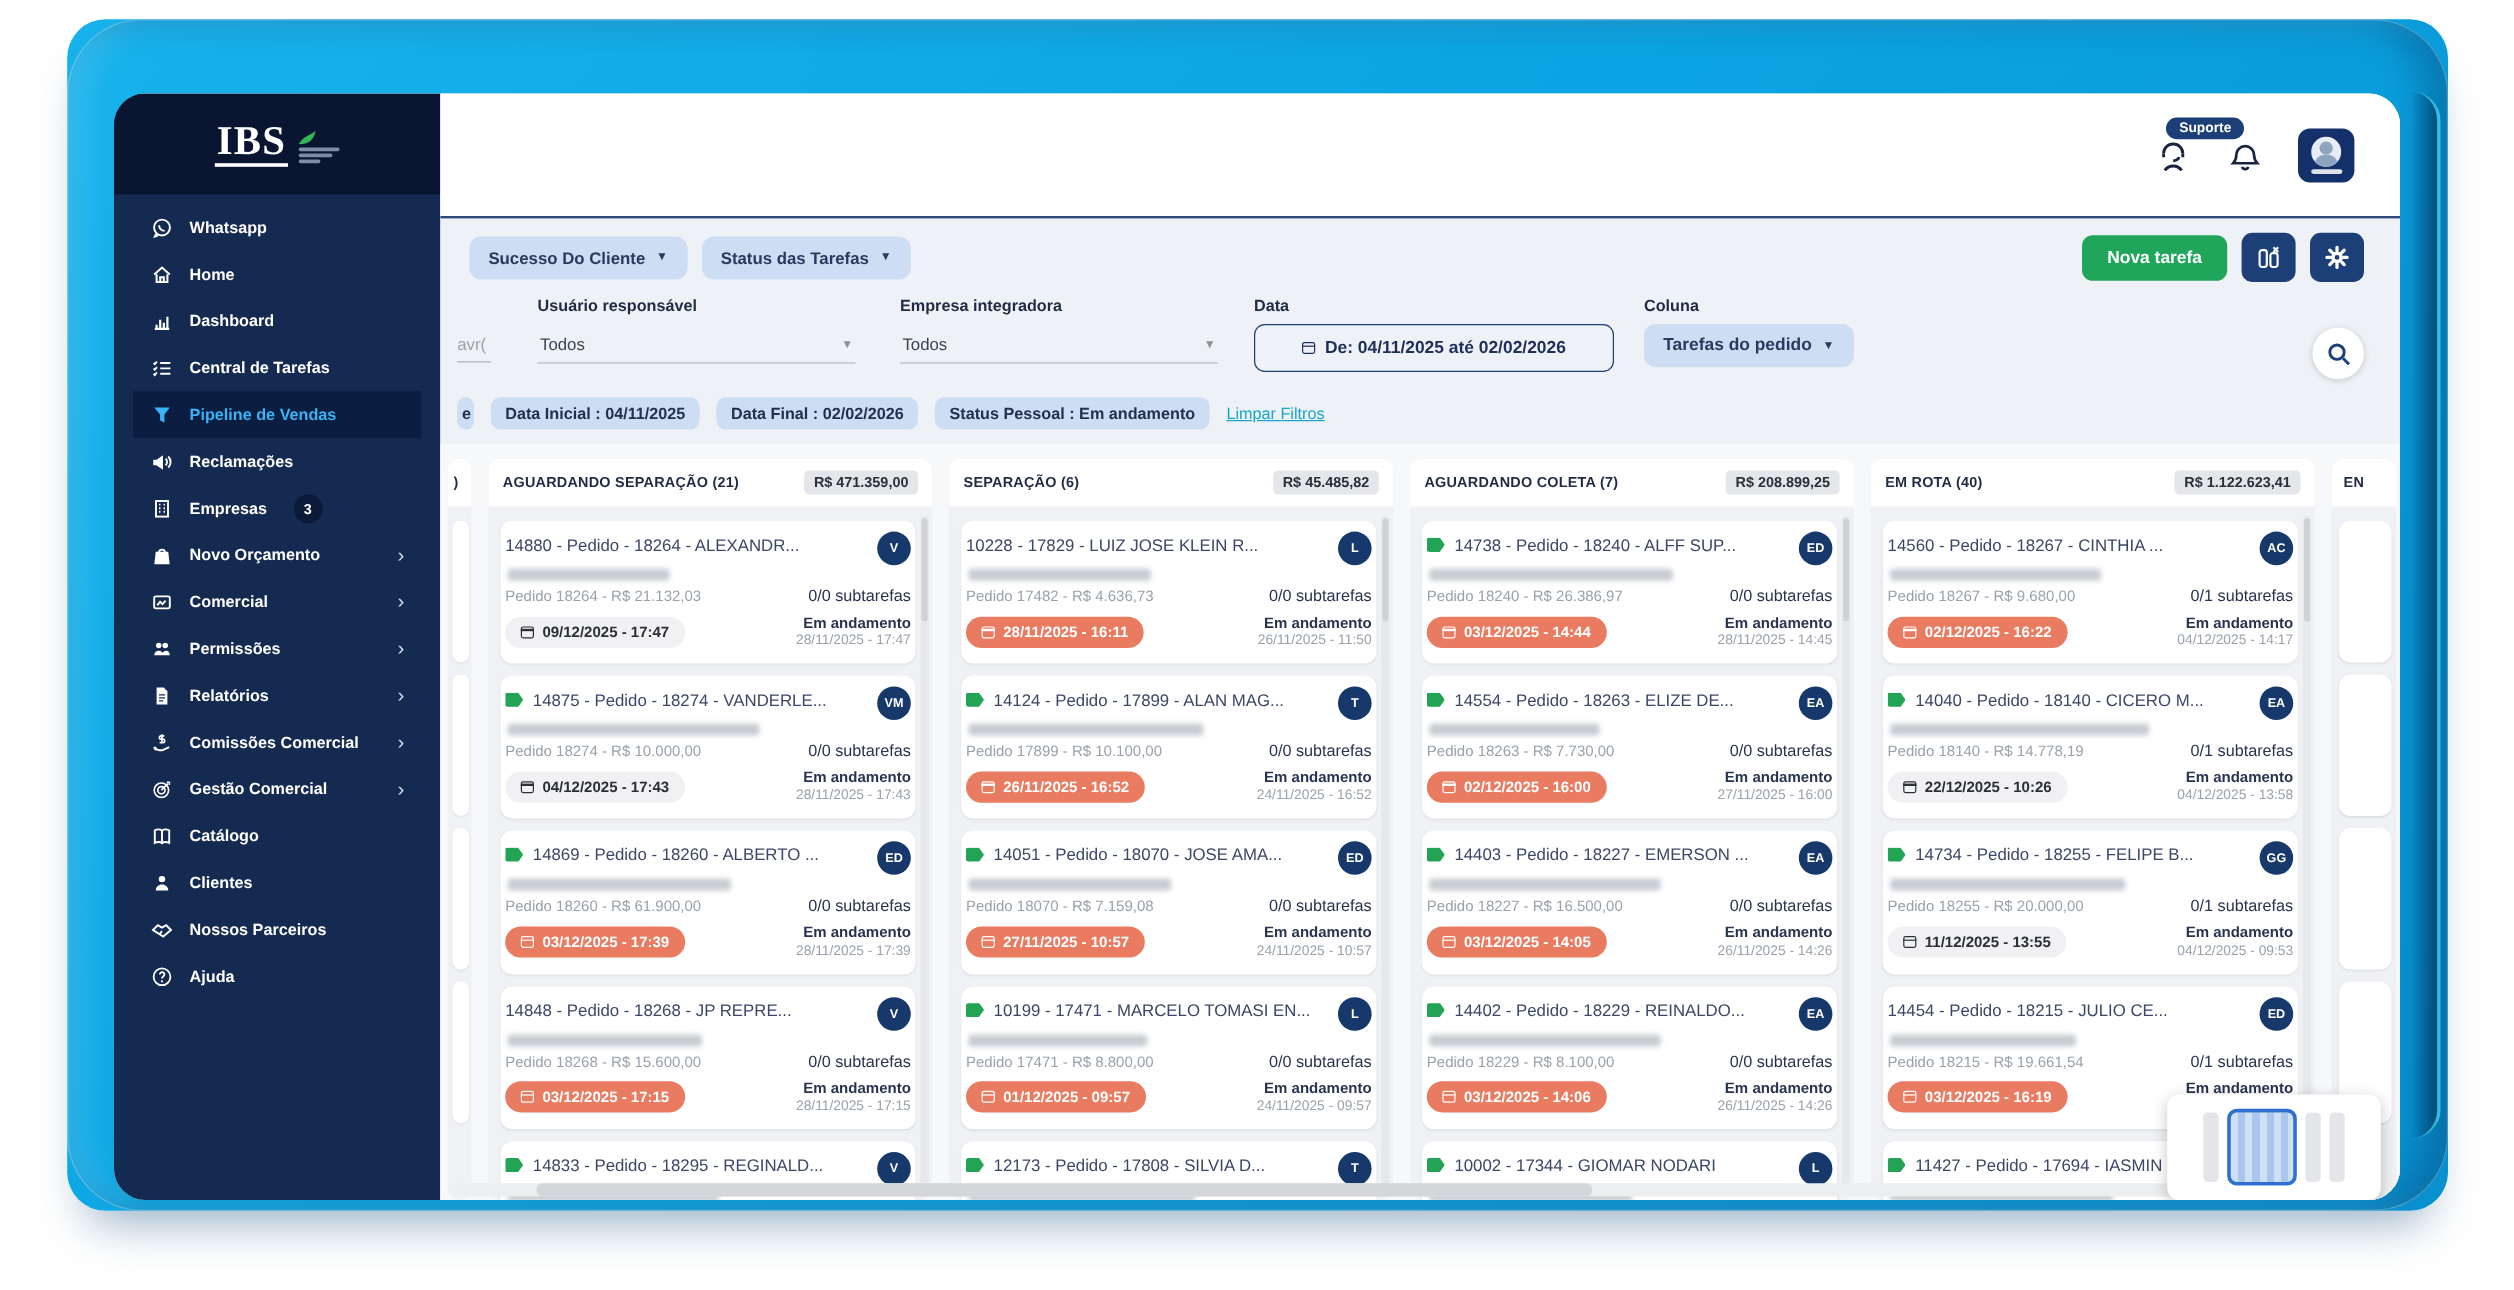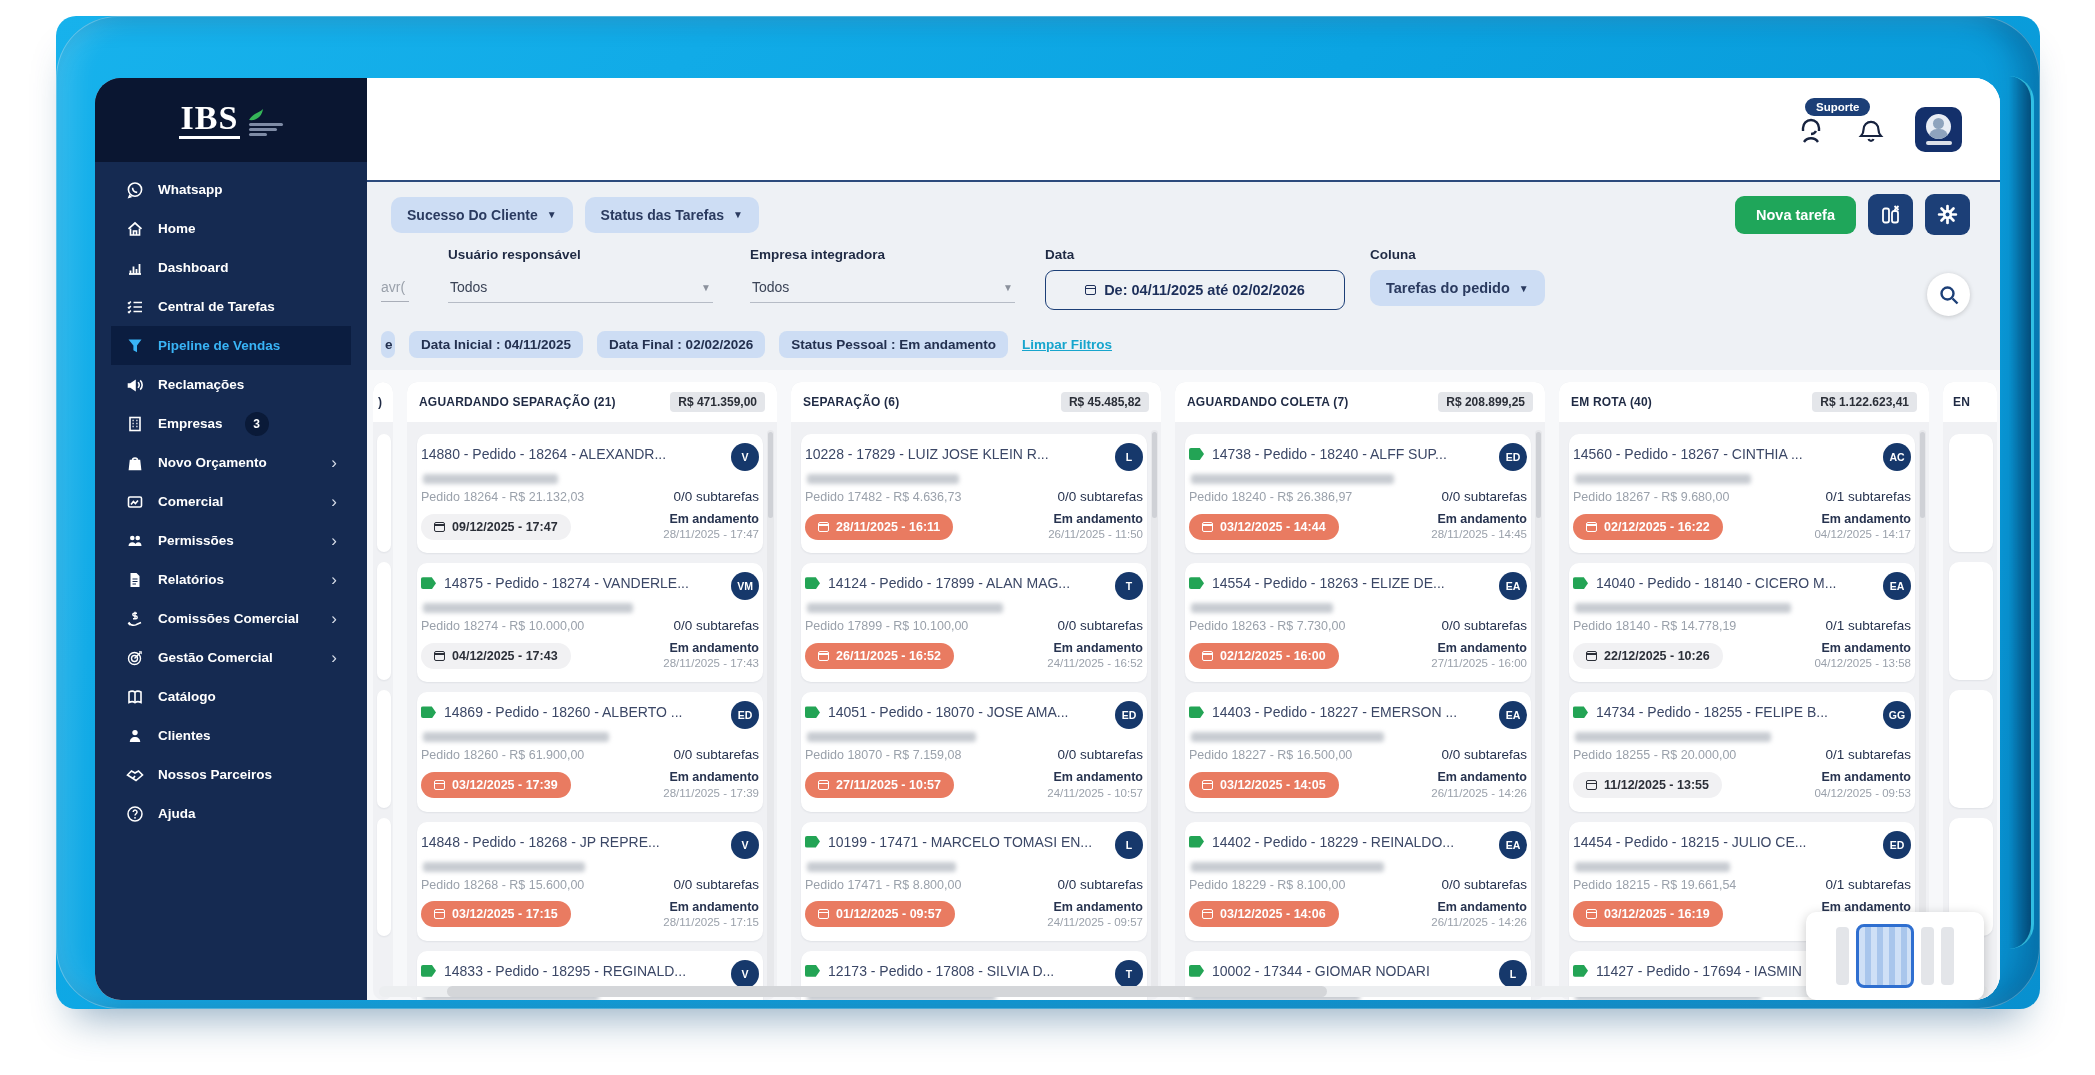"IBS" .stage { border-radius: 20px -> 32px }
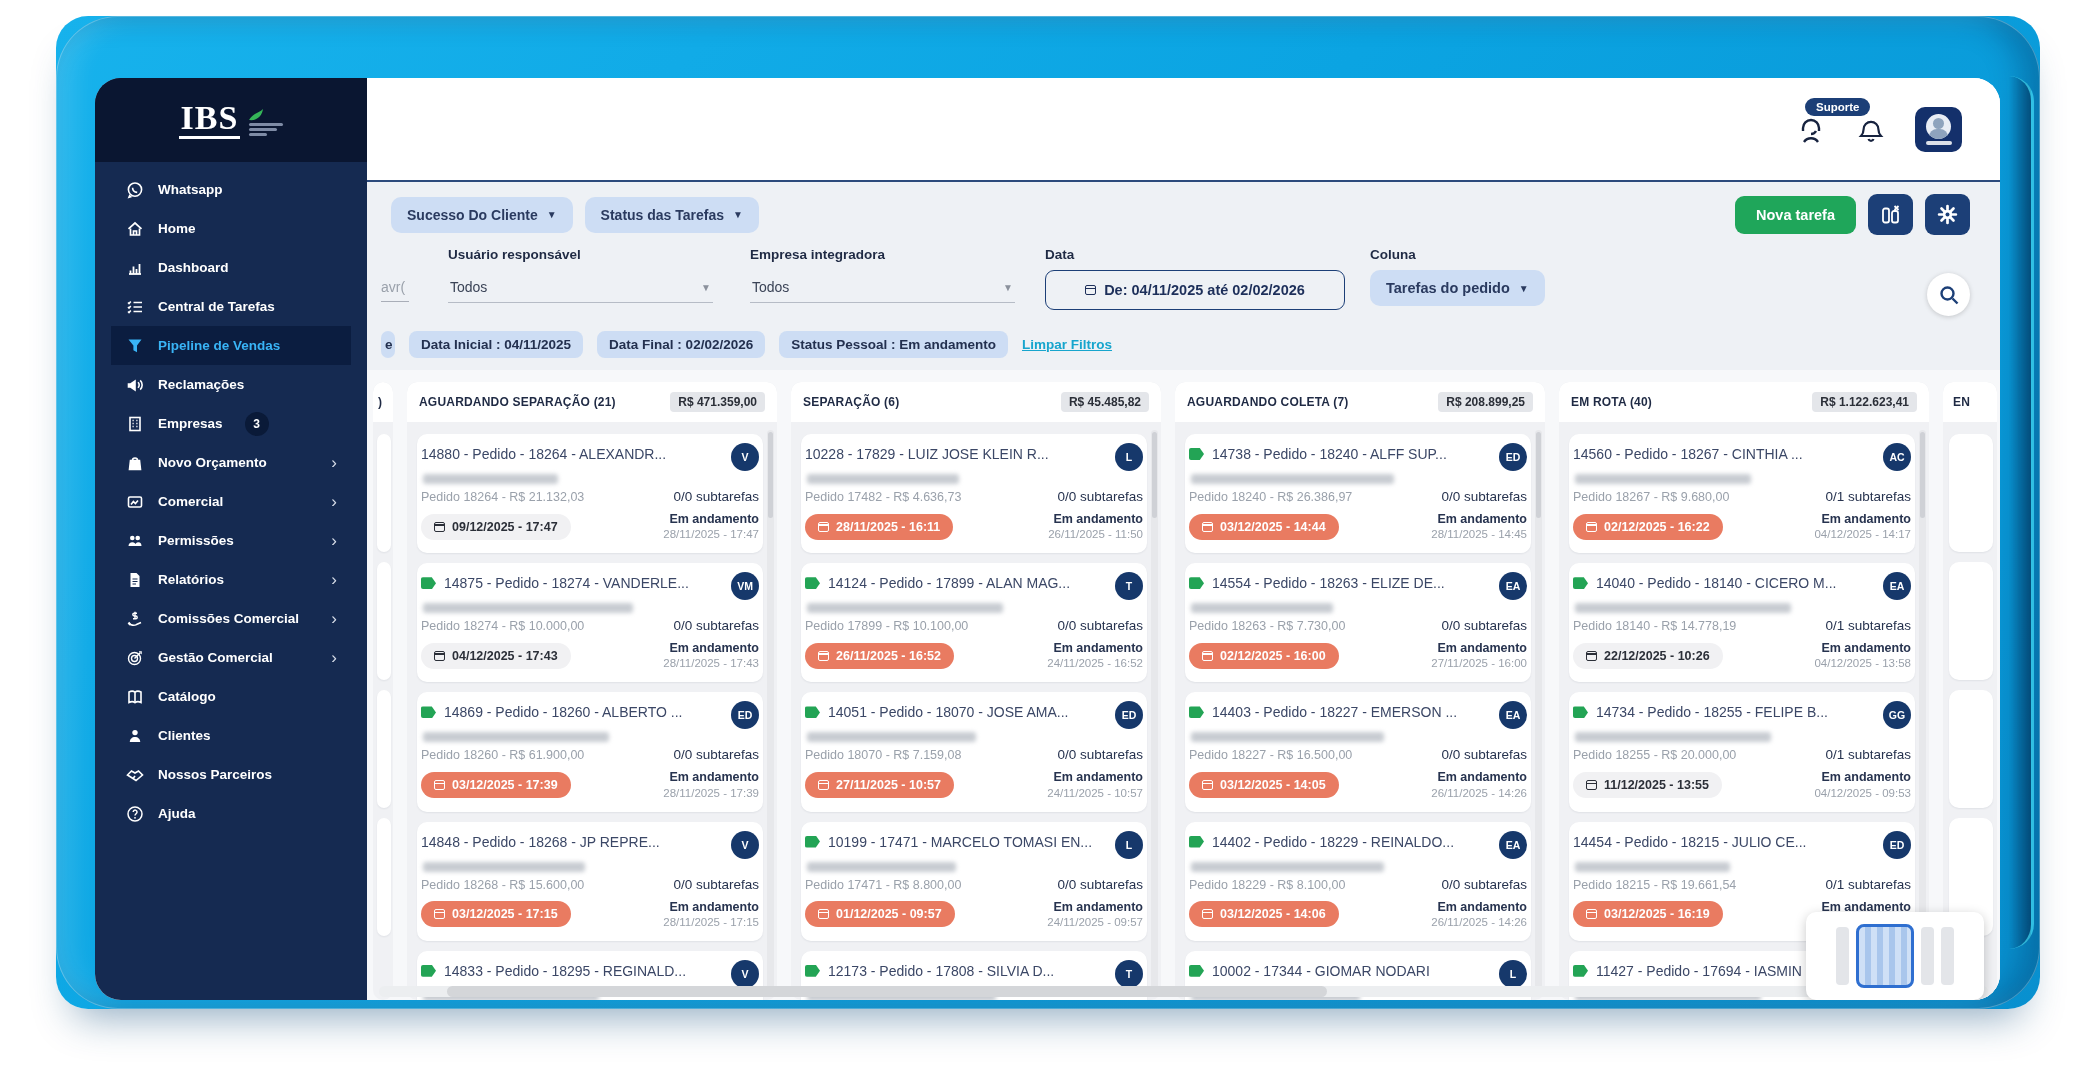"Limpar Filtros" .clearlink { font-weight: 700 -> 400 }
